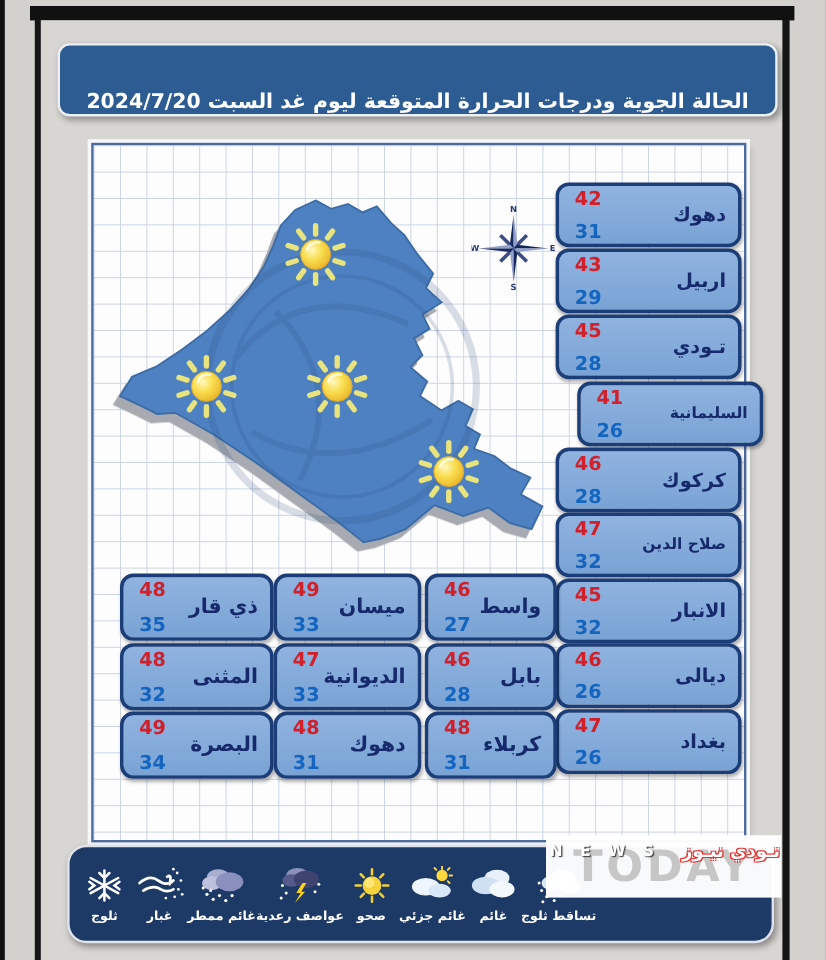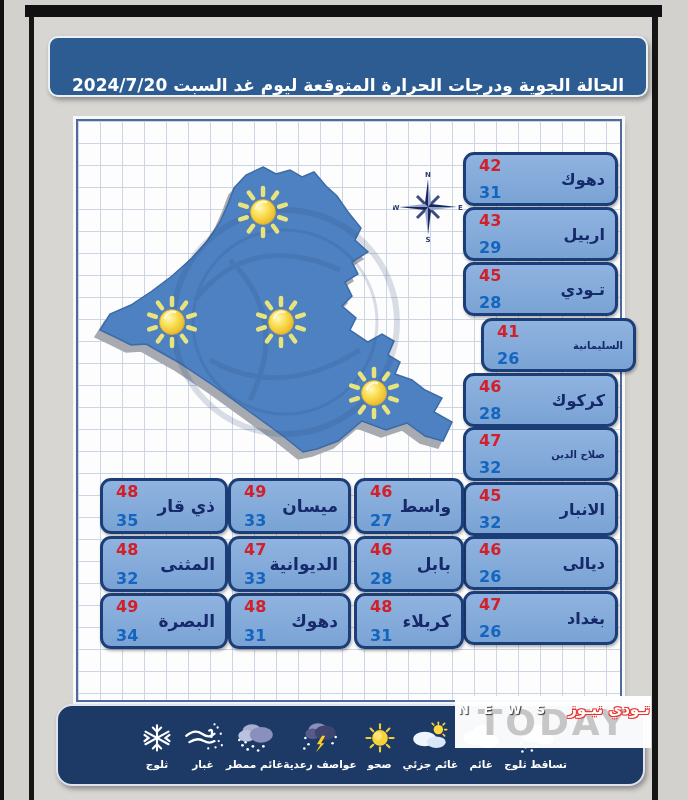"السليمانية" .cbox.sm .nm { font-size: 10px -> 13px }
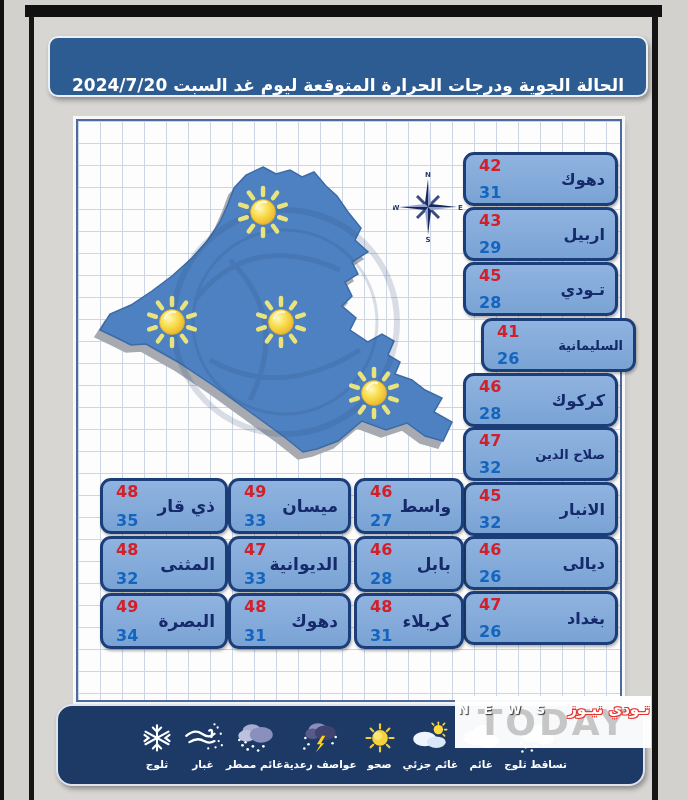"ثلوج" .legend { justify-content: center -> flex-start }
